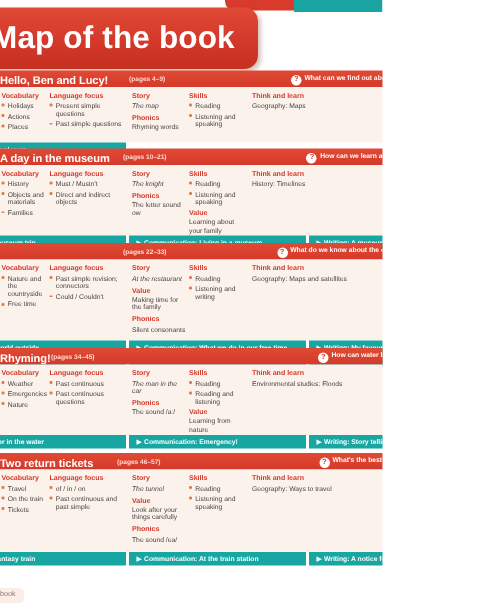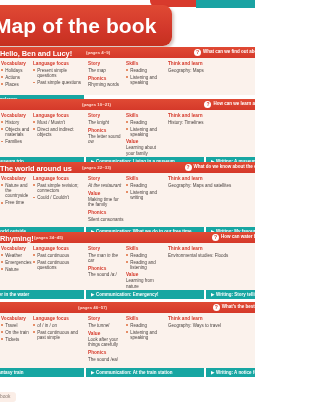"A day in the museum" div.uh-title { html: none -> <div>A day in the museum</div> }
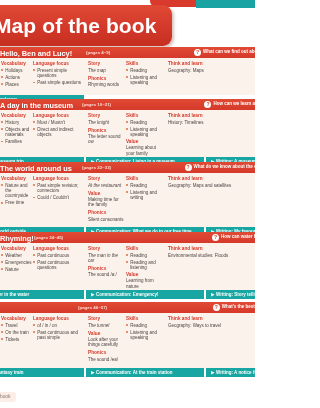"The world around us" div.uh-title { html: <div>The world around us</div> -> none }
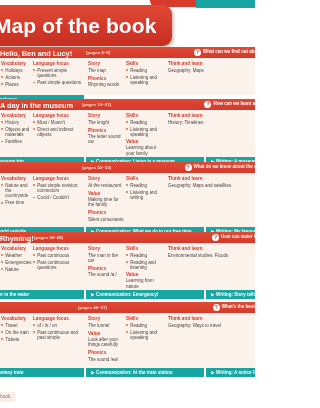"Two return tickets" div.uh-title { html: none -> <div>Two return tickets</div> }
